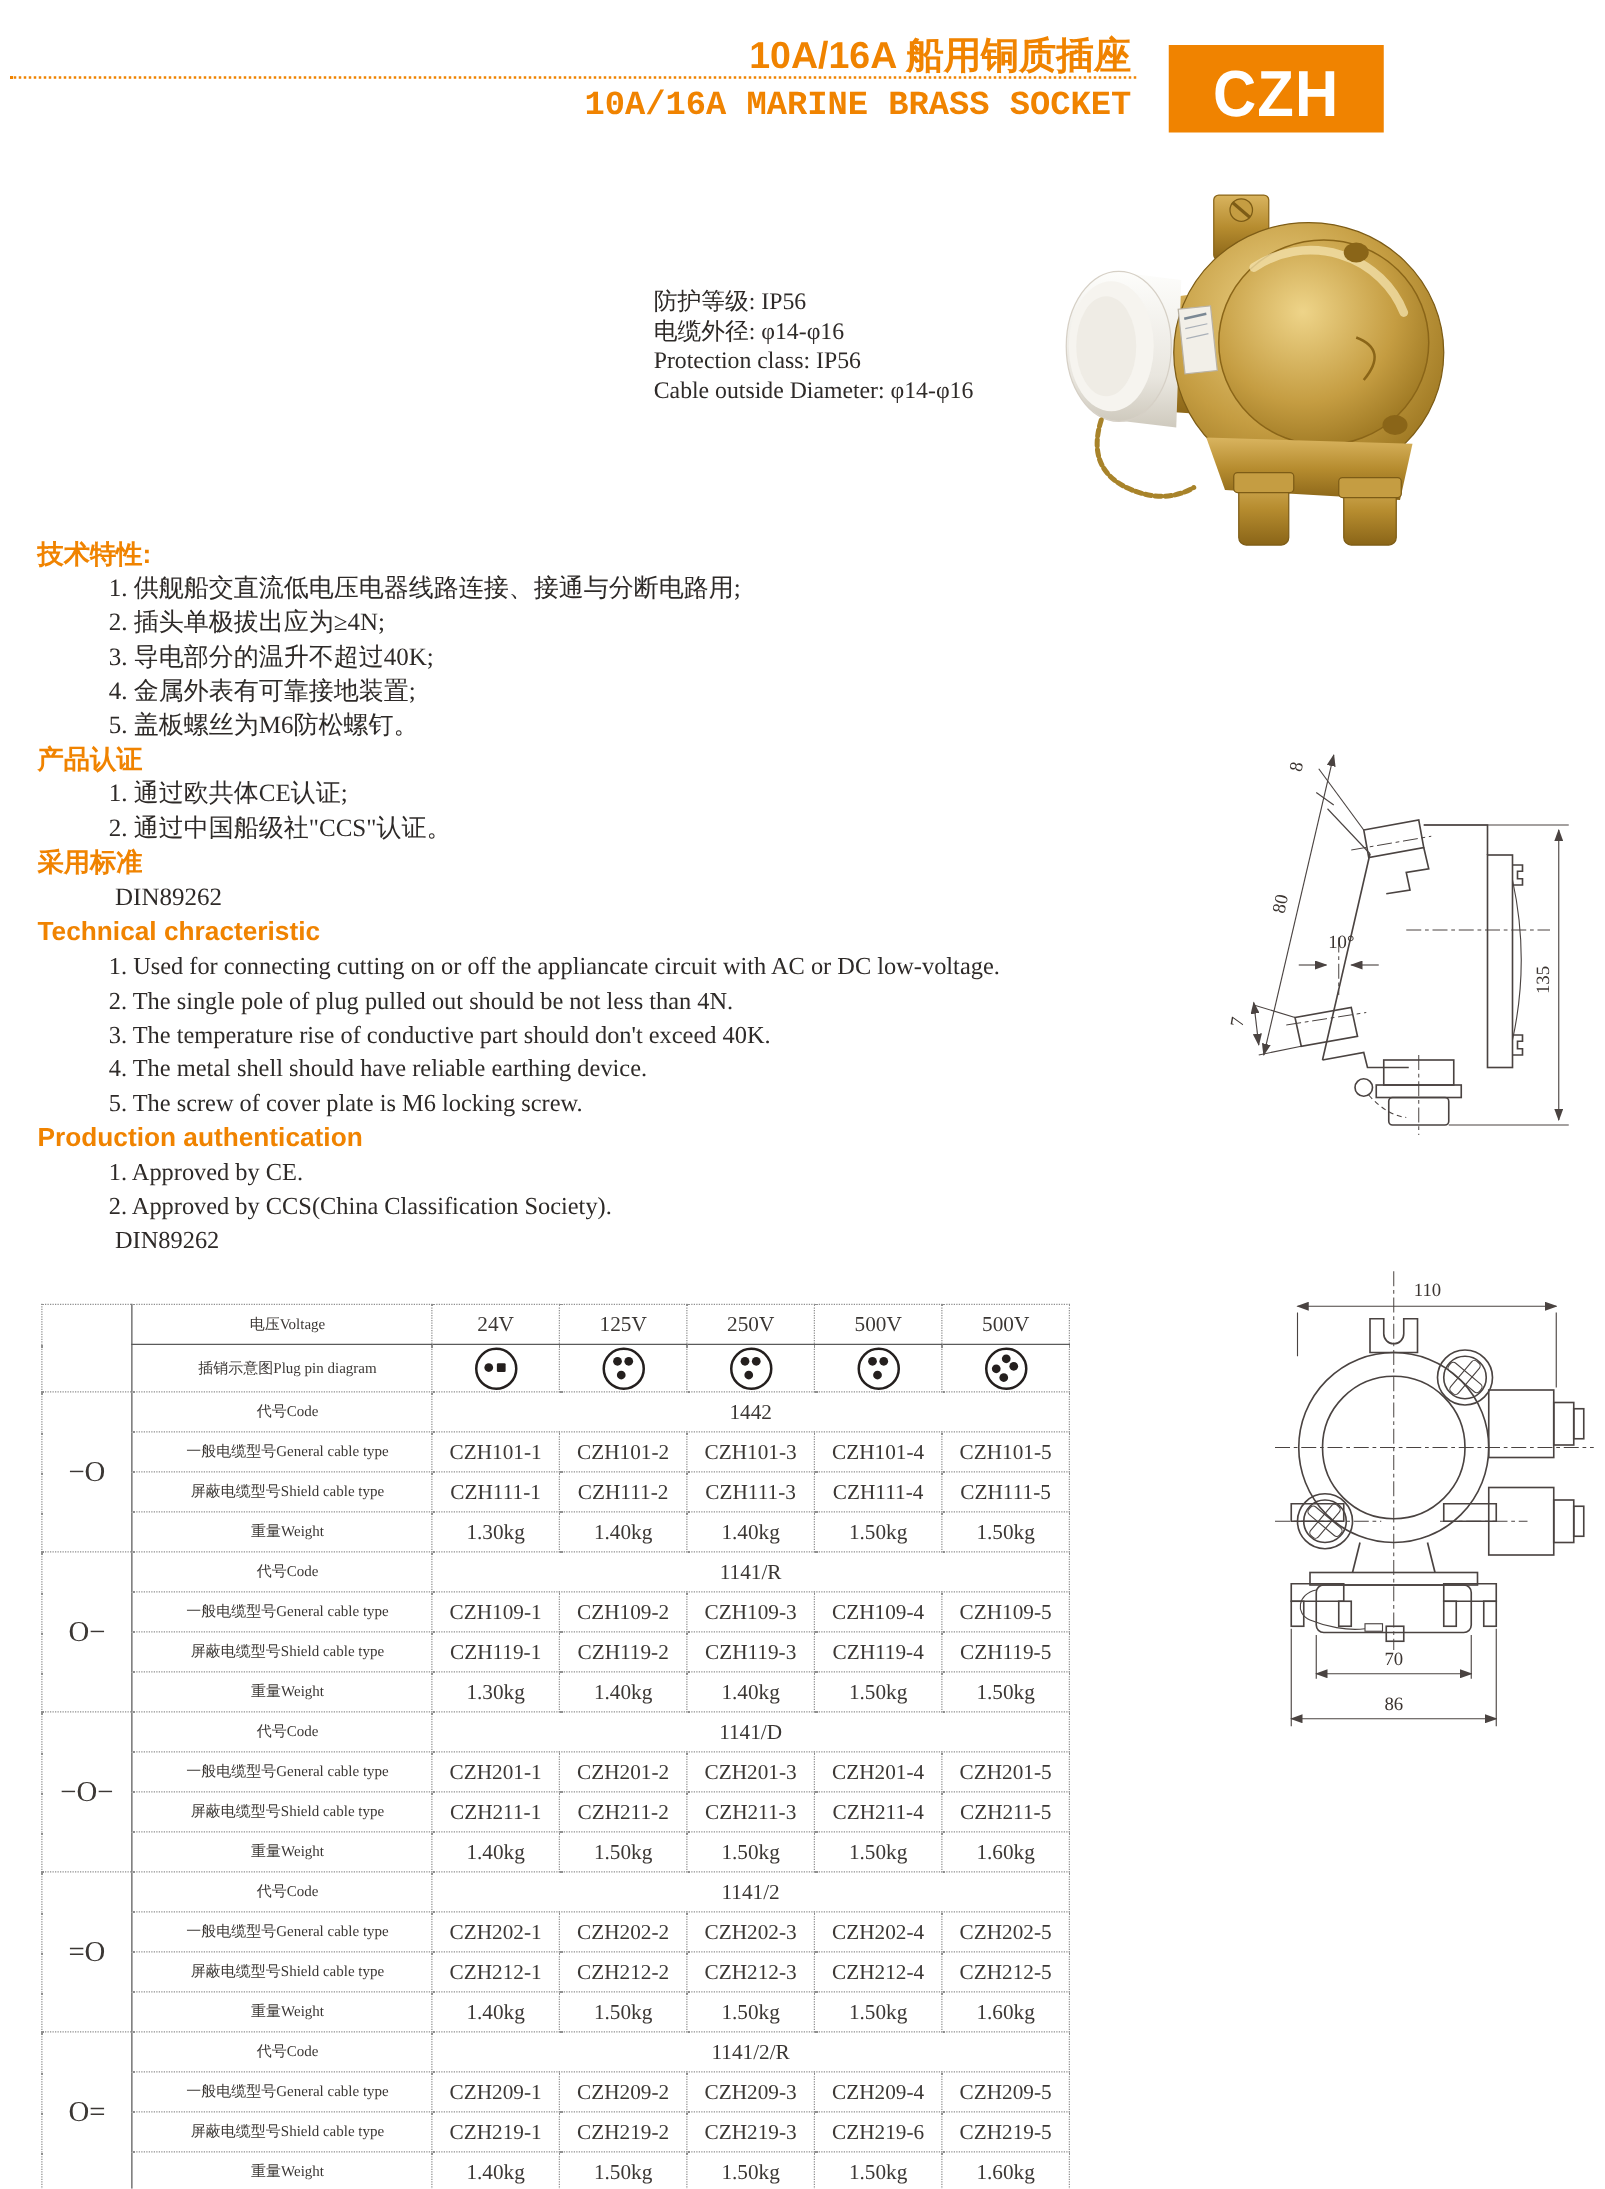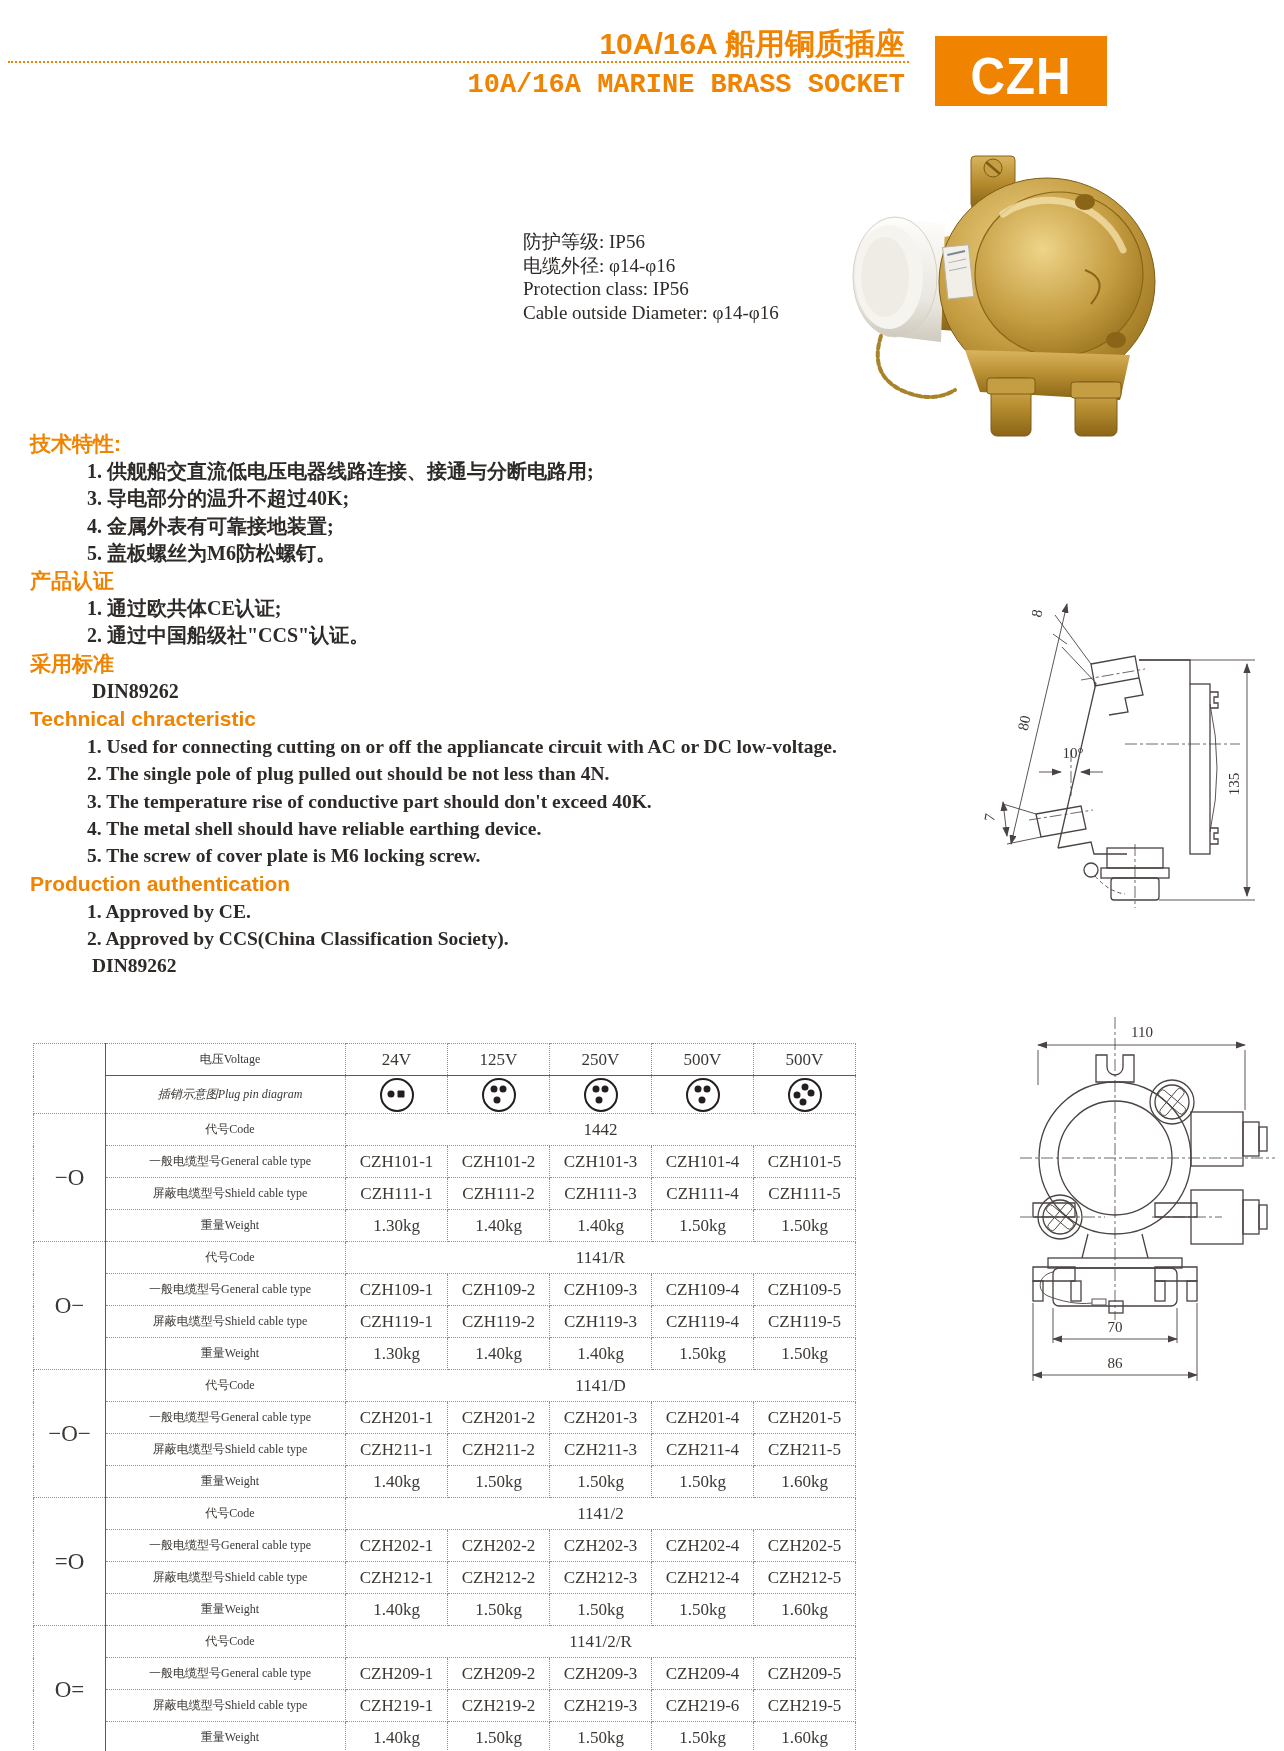"1. 供舰船交直流低电压电器线路连接、接通与分断电路用;" .itm { font-weight: bold -> none }
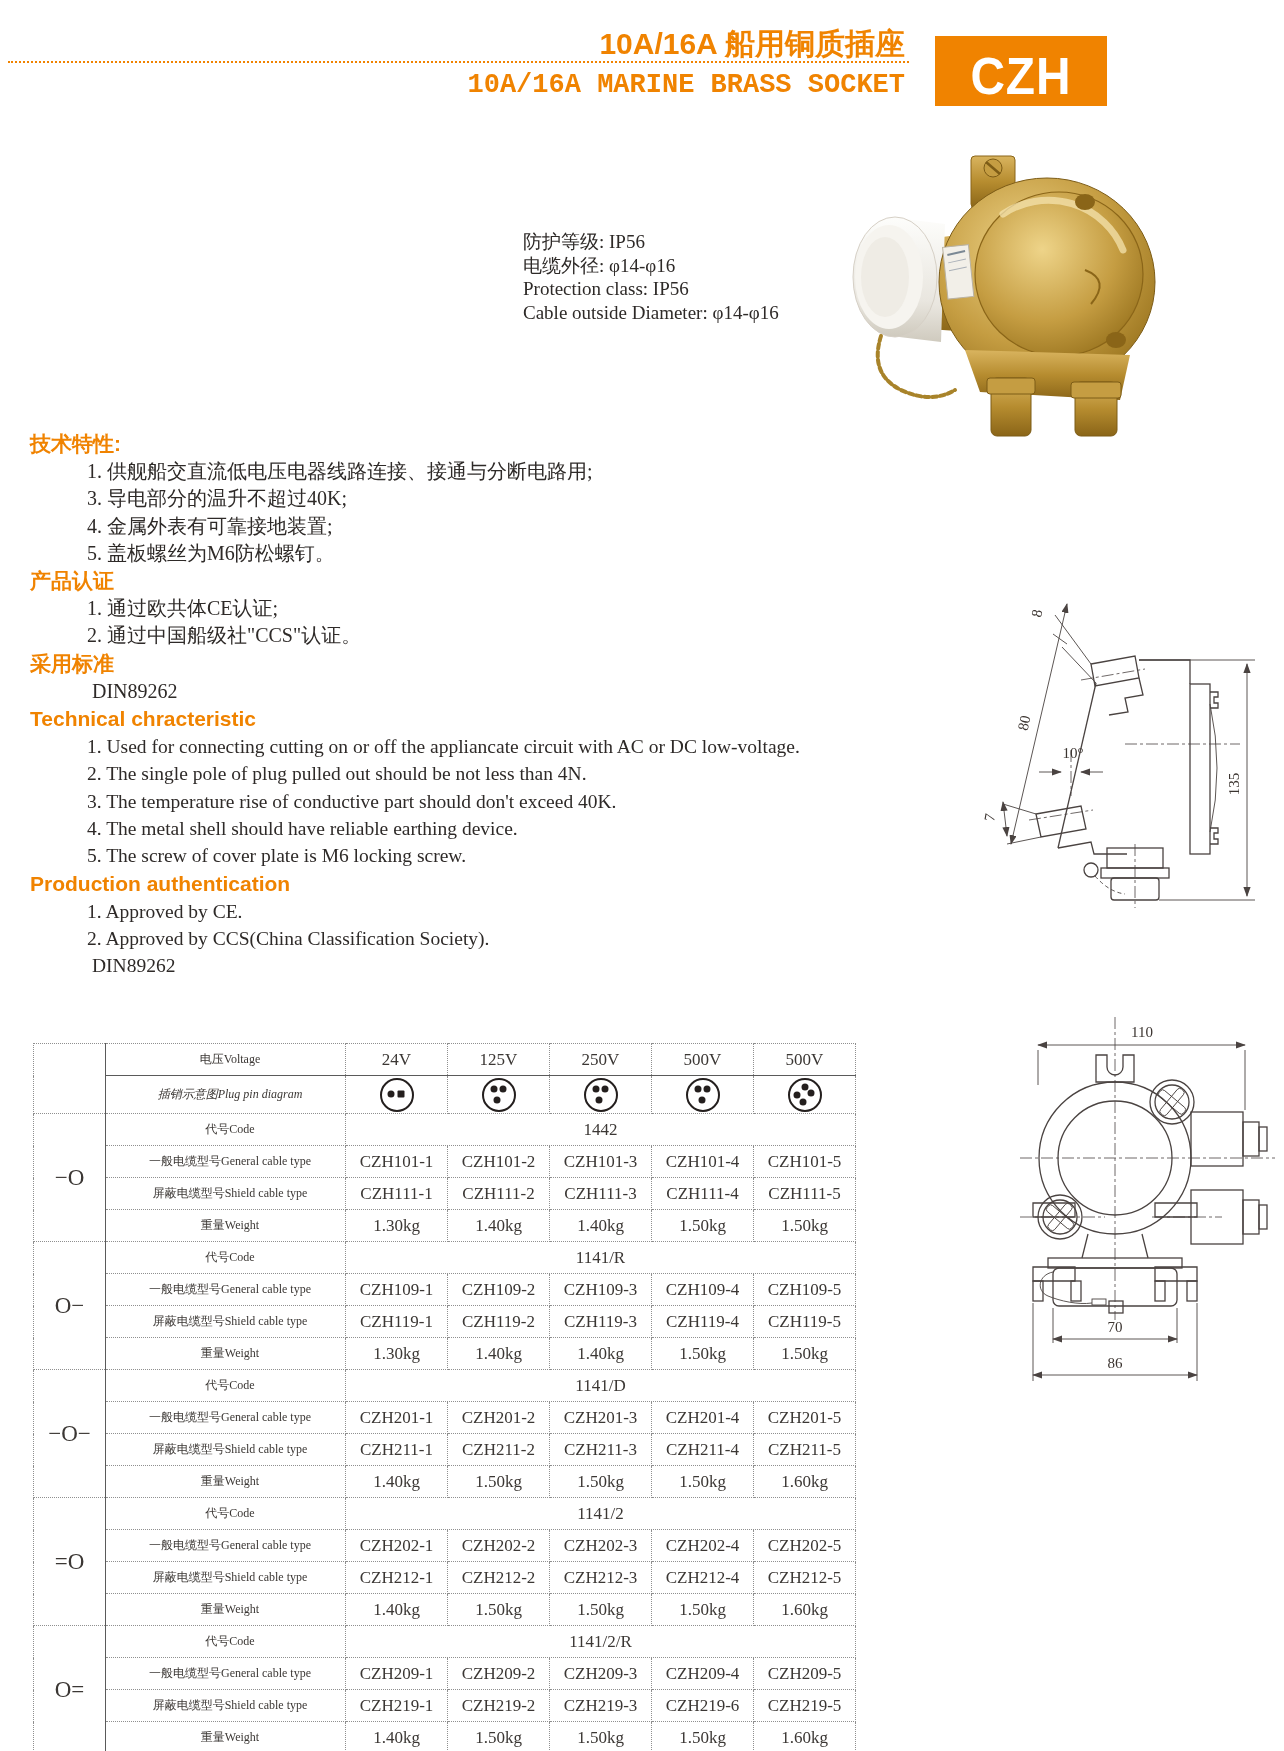"2. 插头单极拔出应为≥4N;" div.itm { html: none -> <div>2. 插头单极拔出应为≥4N;</div> }
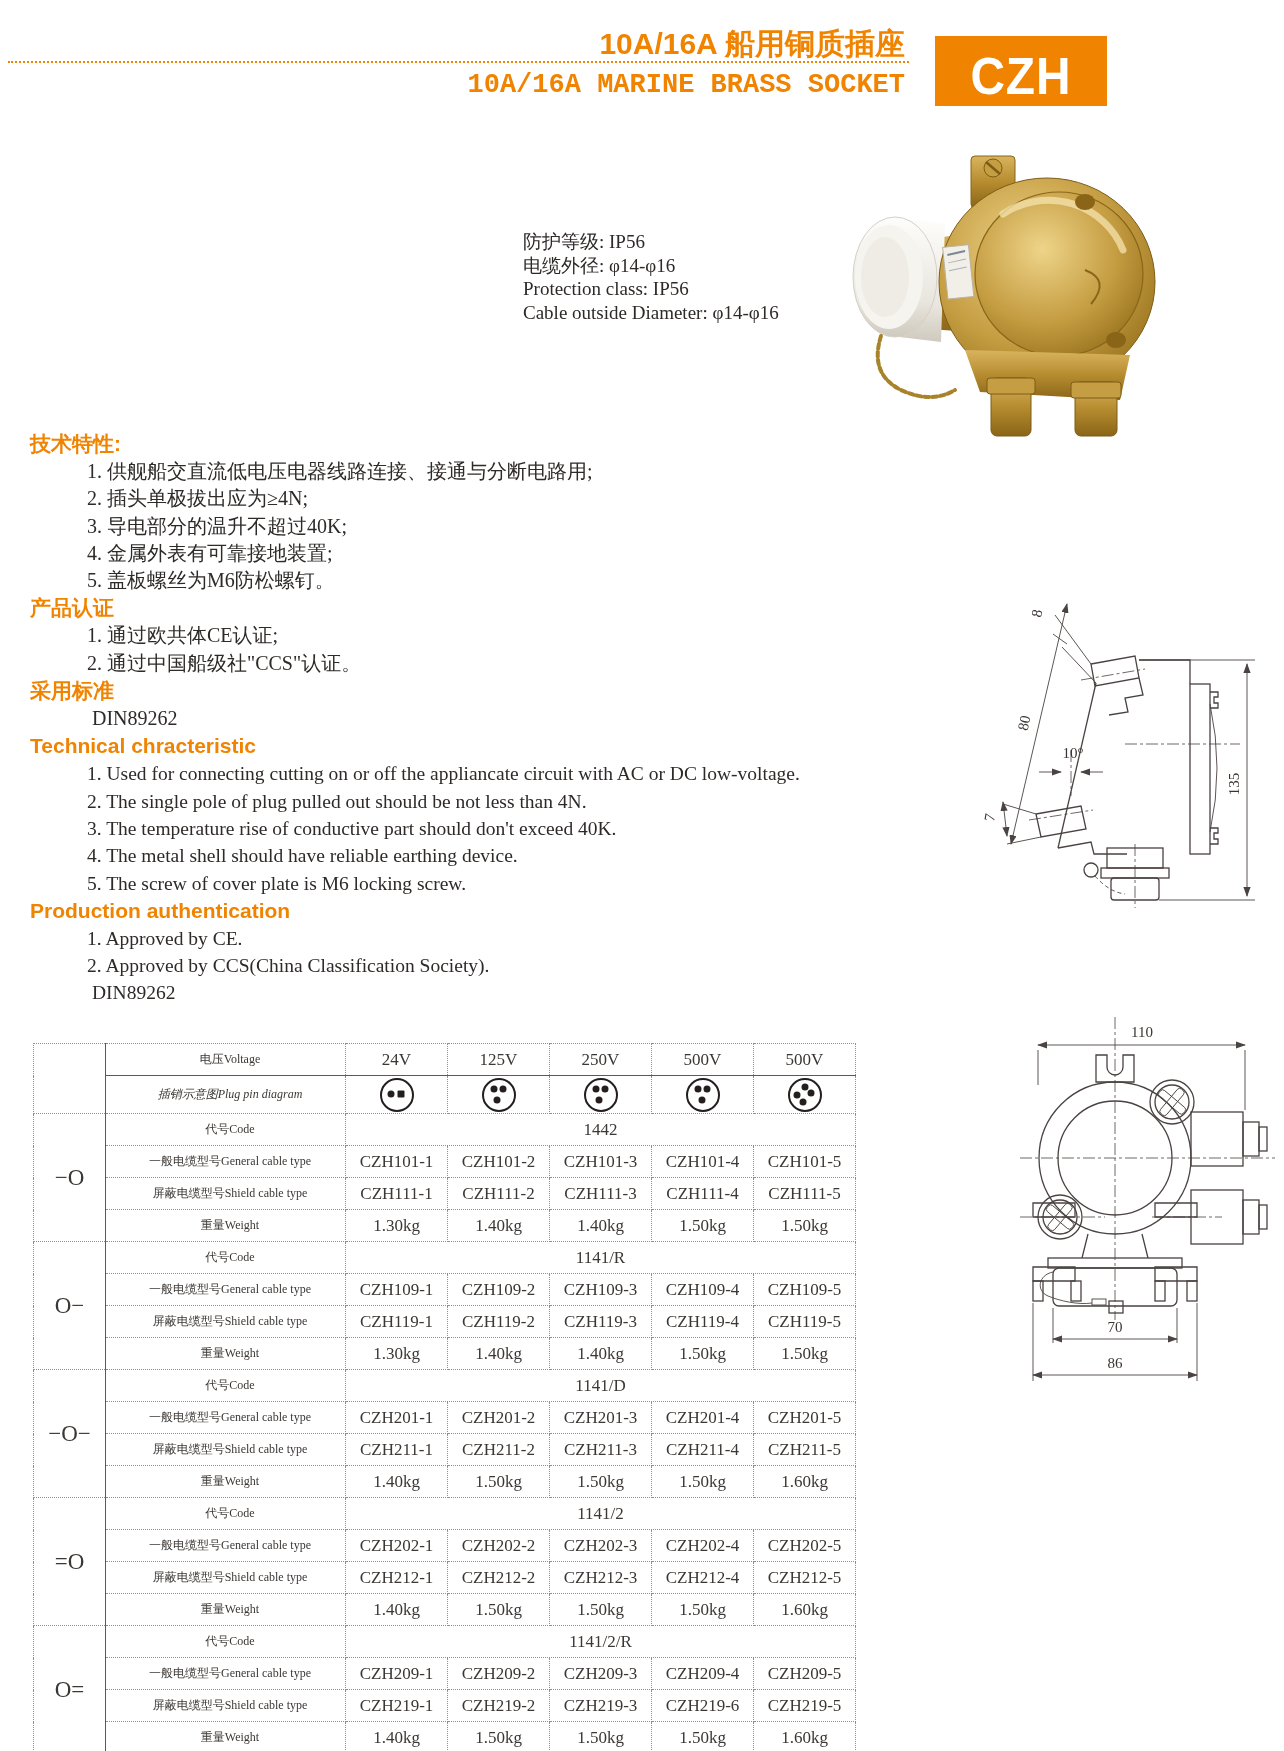"插销示意图Plug pin diagram" .spec-table tr.row-pins td { font-style: italic -> none }
